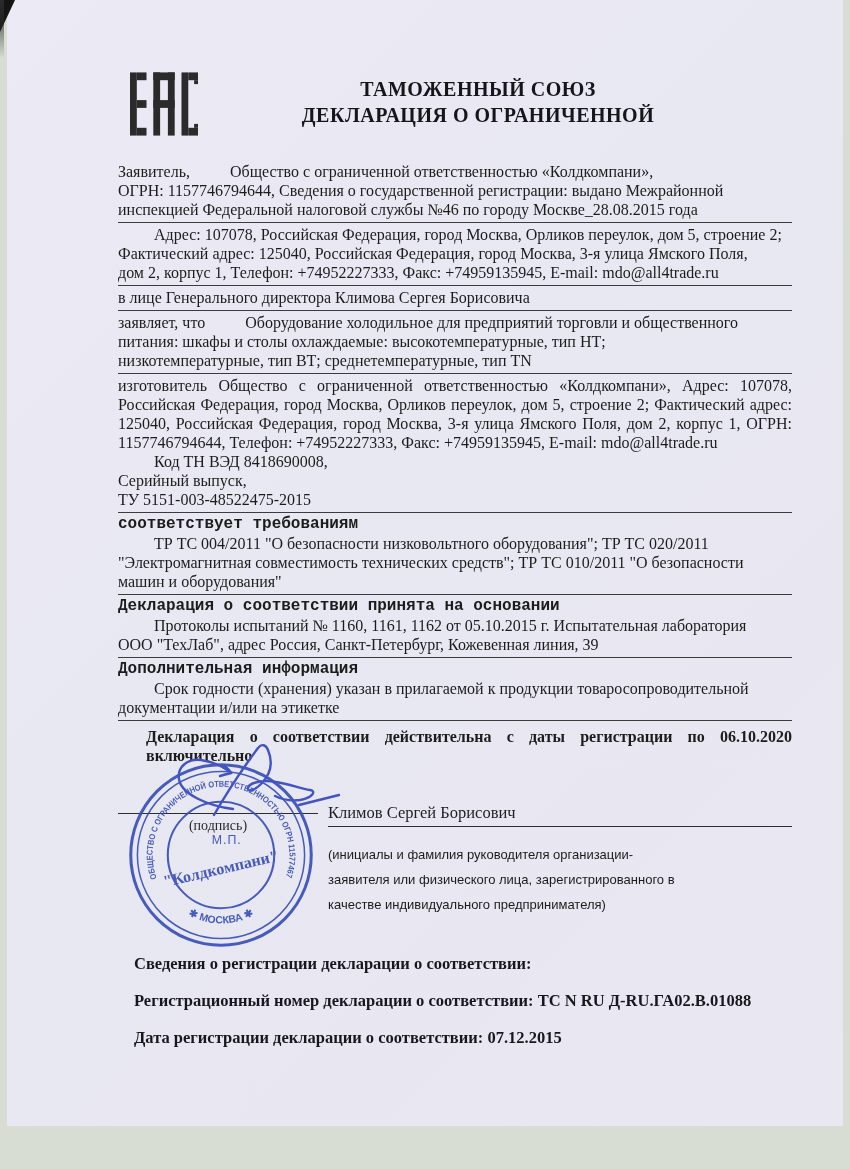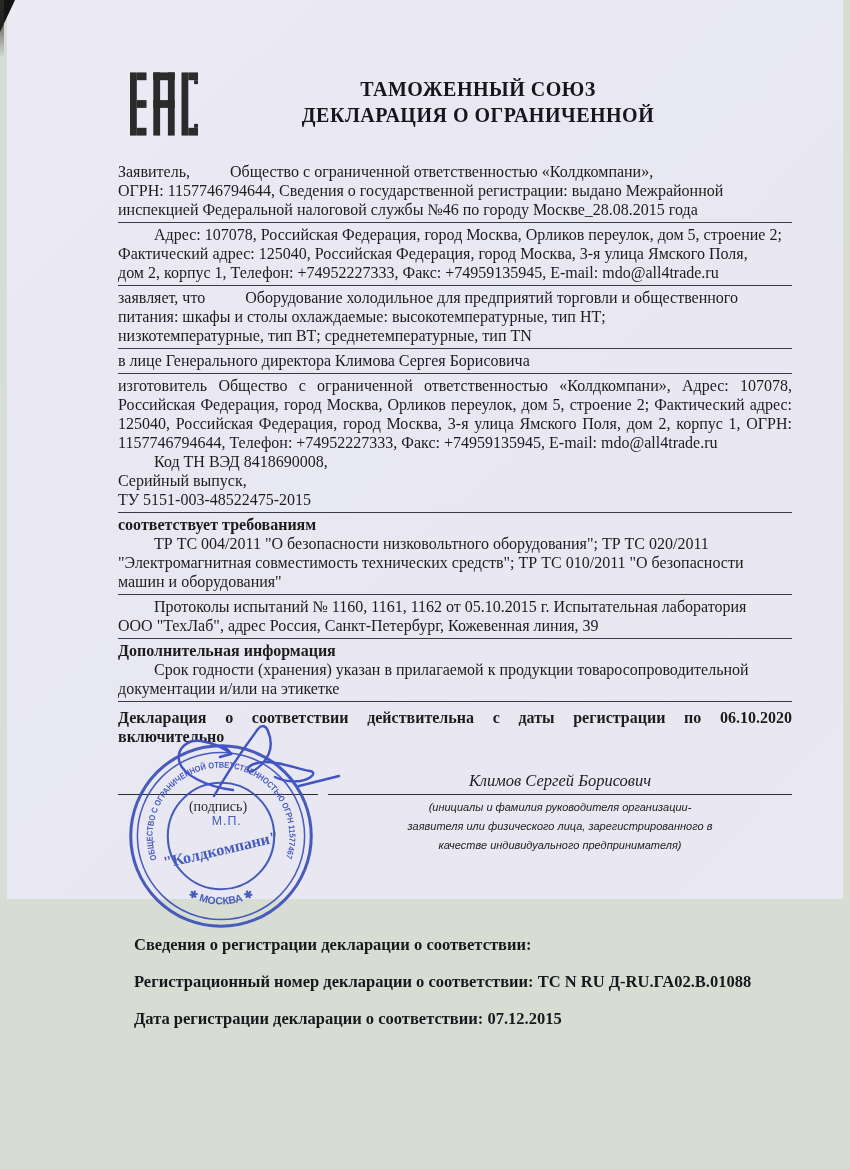"ТАМОЖЕННЫЙ СОЮЗ" .paper { height: 899px -> 1126px }
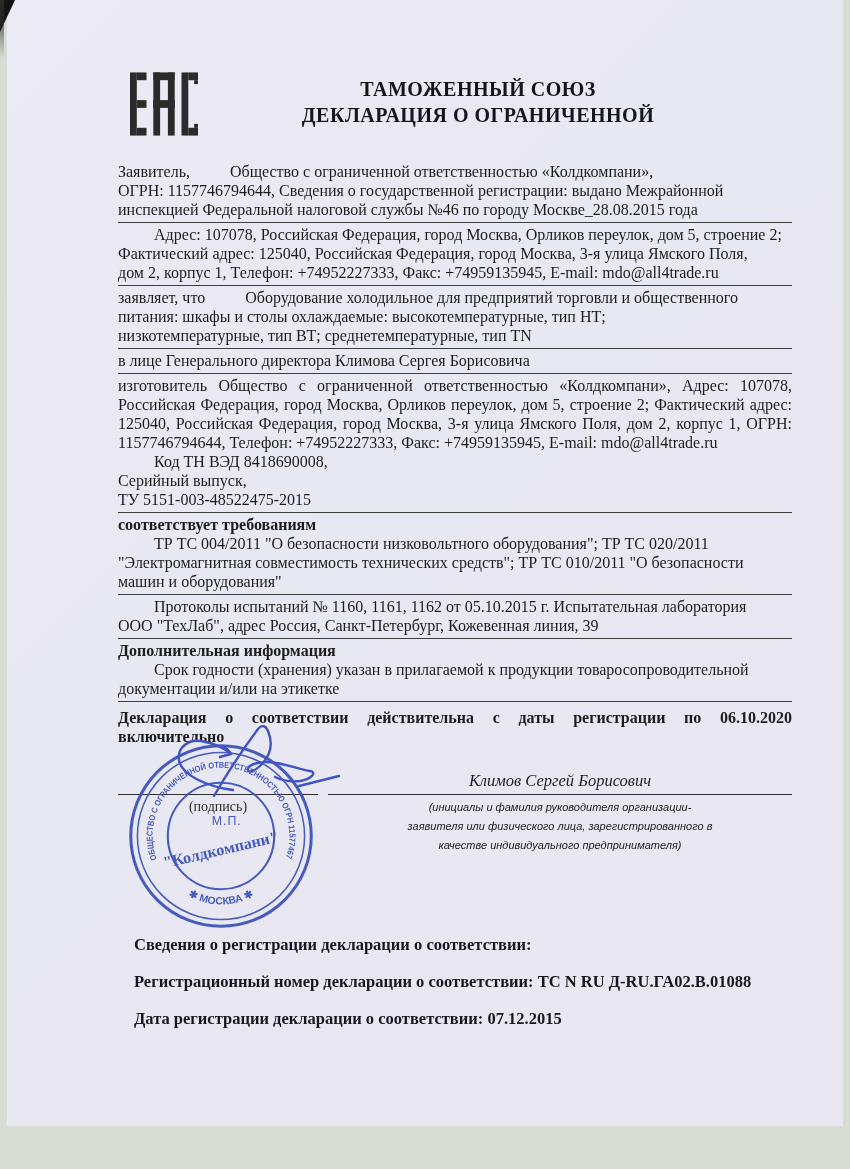"заявляет, что Оборудование холодильное" div.sec { order: before "в лице Генерального директора Климова" -> after "в лице Генерального директора Климова" }
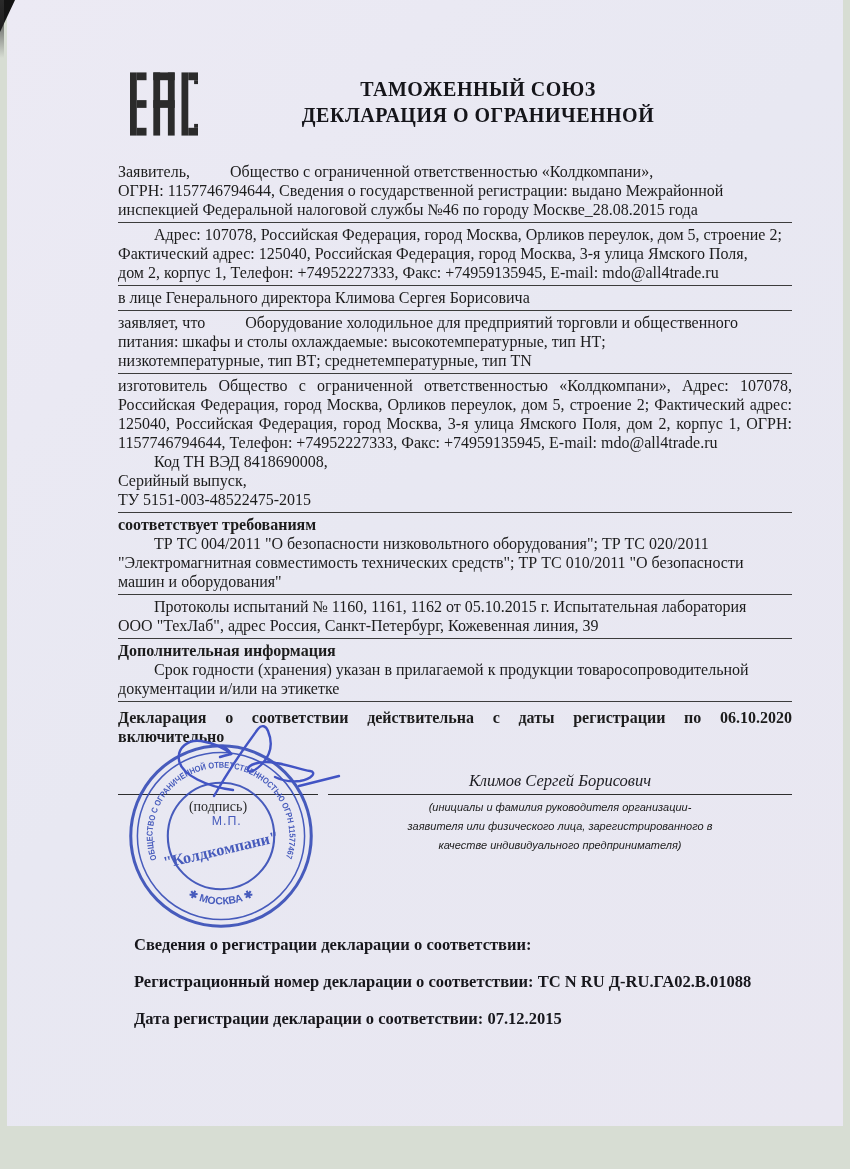"соответствует требованиям" .sec-header { font-family: none -> Liberation Mono, monospace }
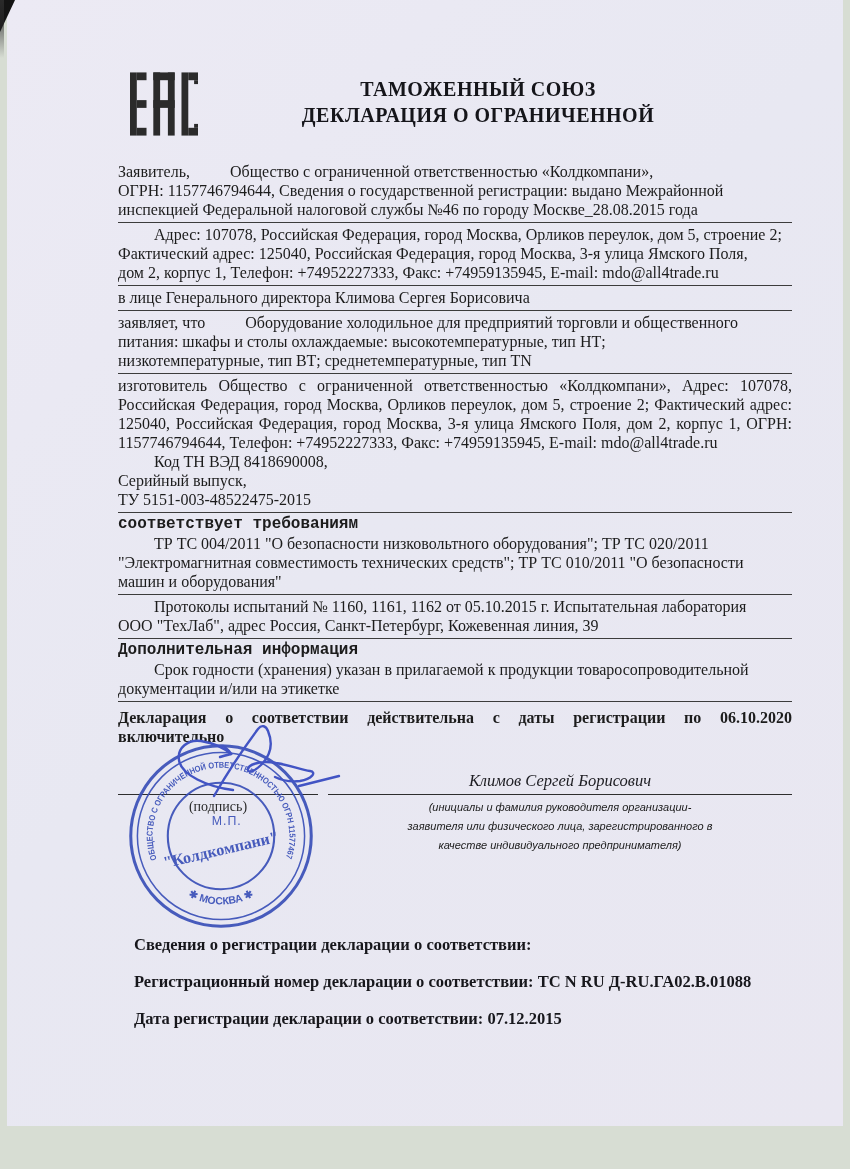"Декларация о соответствии принята на" p.sec-header { html: none -> <p>Декларация о соответствии принята на основании</p> }
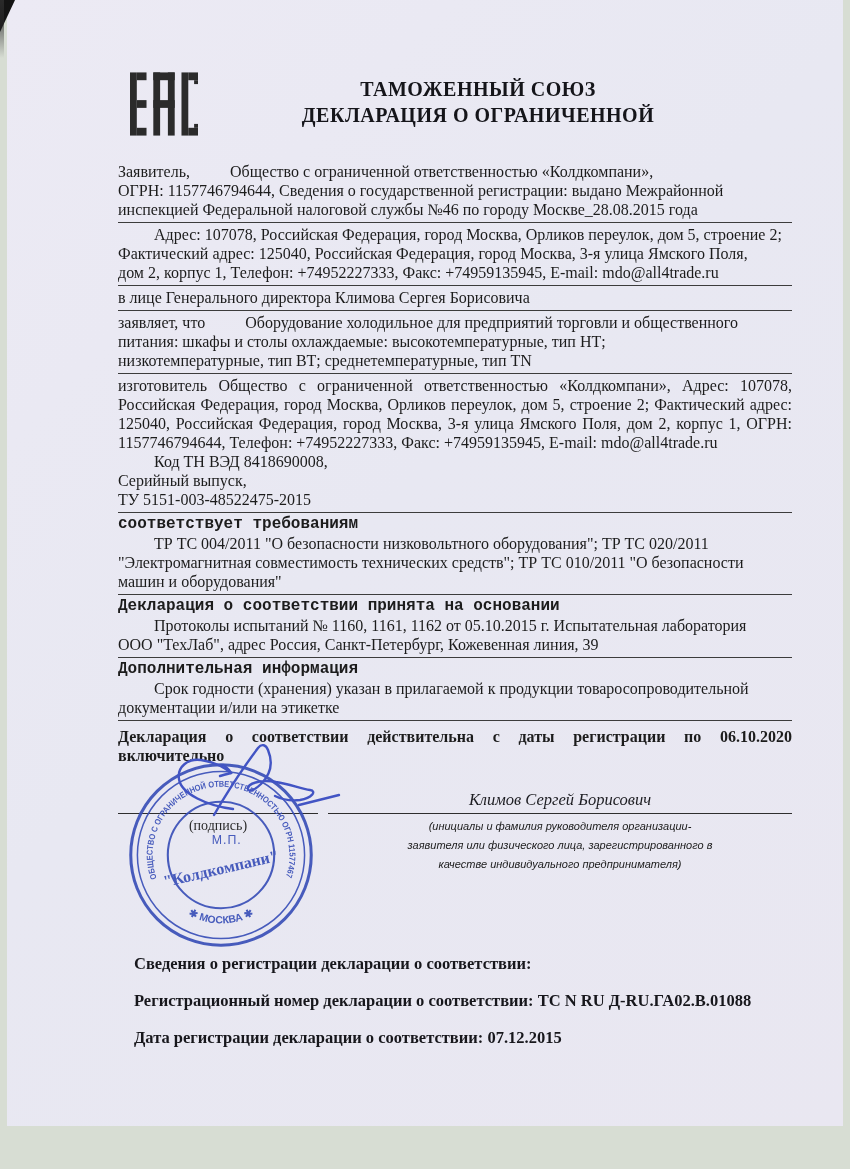"Декларация о соответствии действительна" .validity { margin-left: none -> 28px }
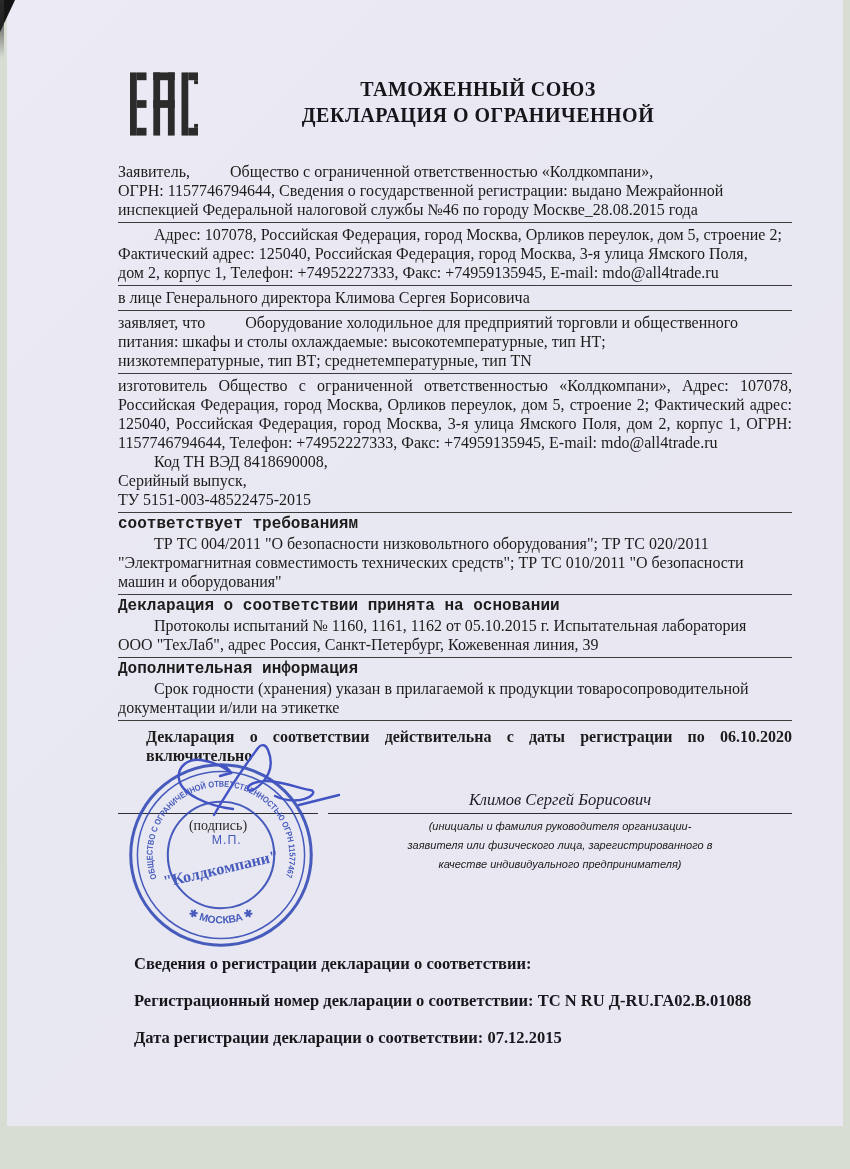"Климов Сергей Борисович" .name-col { font-style: italic -> none; text-align: center -> none; top: 0 -> 13px }
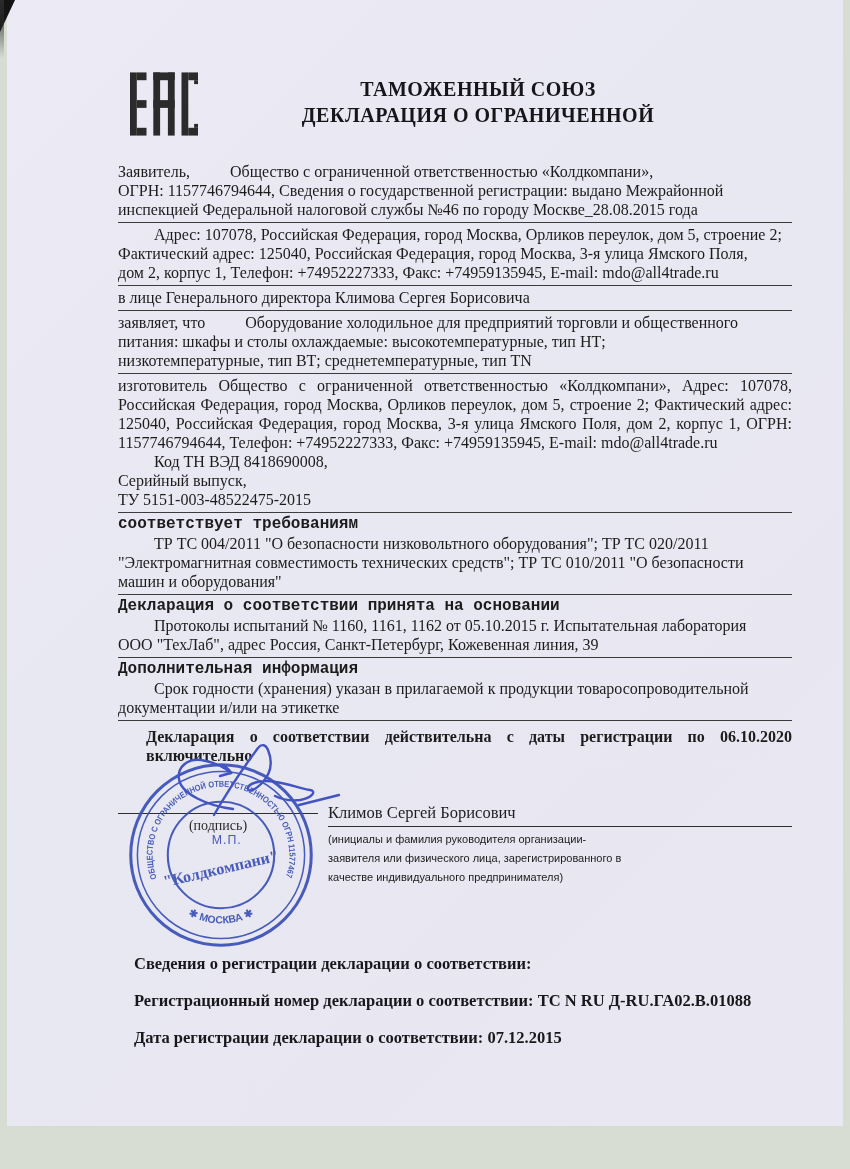"(инициалы и фамилия руководителя" .name-caption { font-size: 11px -> 13px; line-height: 19px -> 25px; margin-top: 3px -> 15px }
